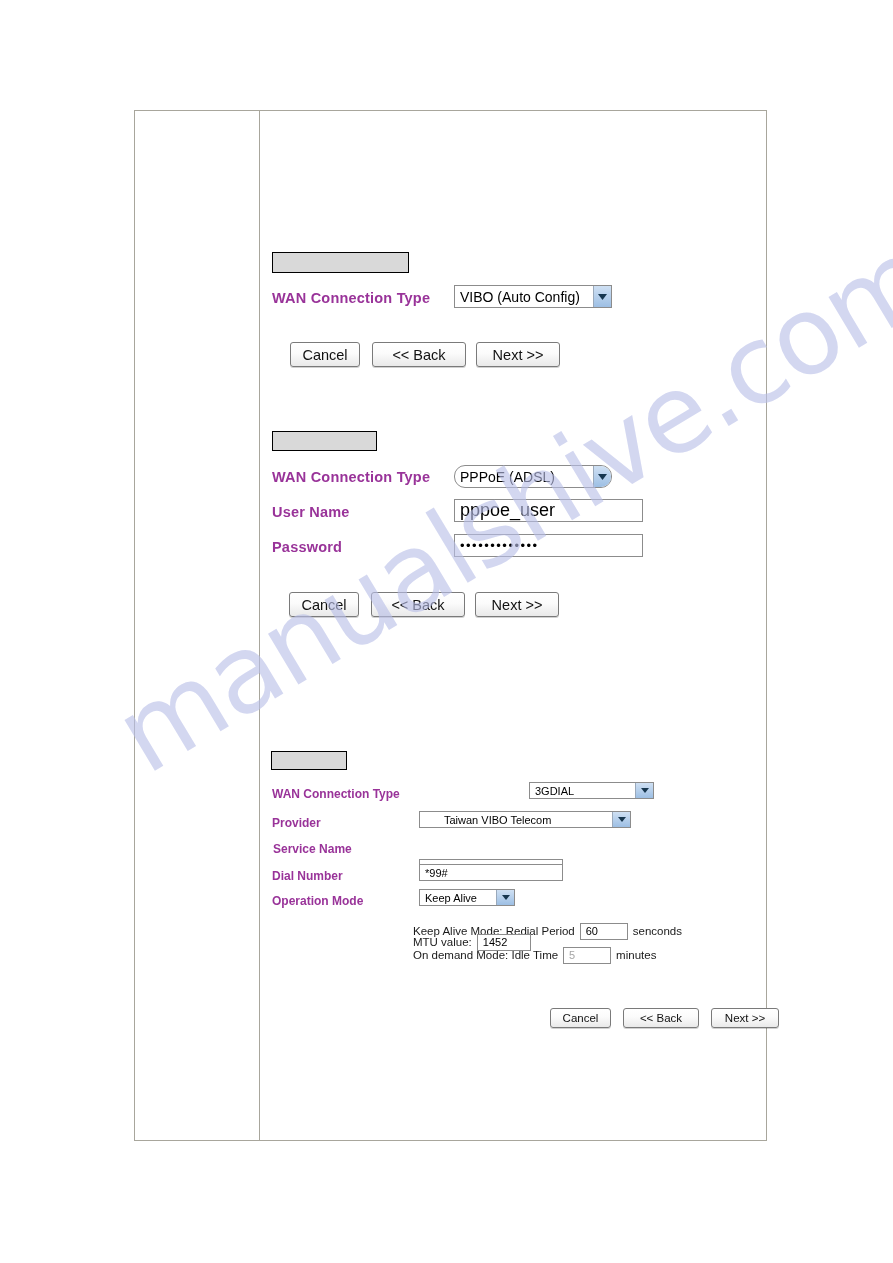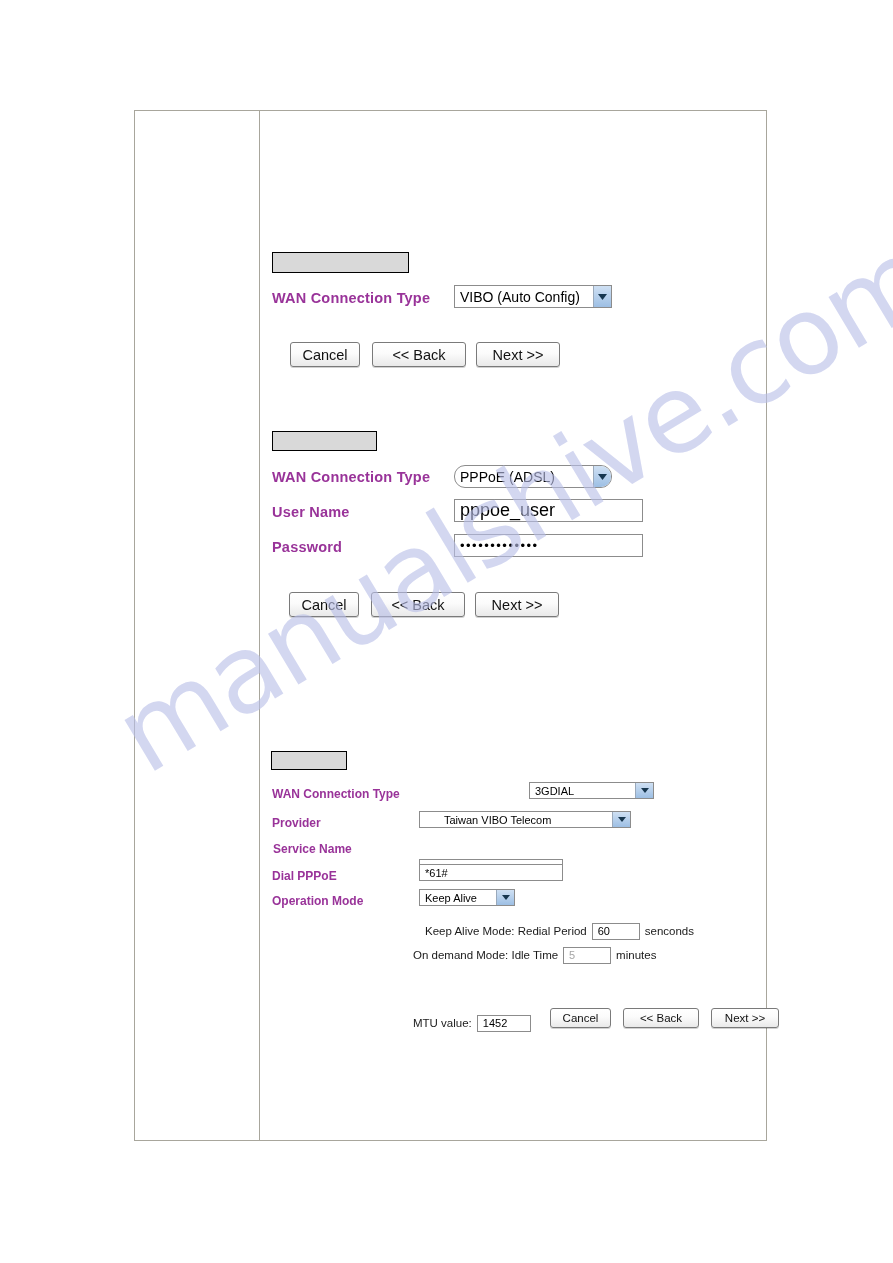"Dial PPPoE" div.abs { text: PPPoE -> Number }
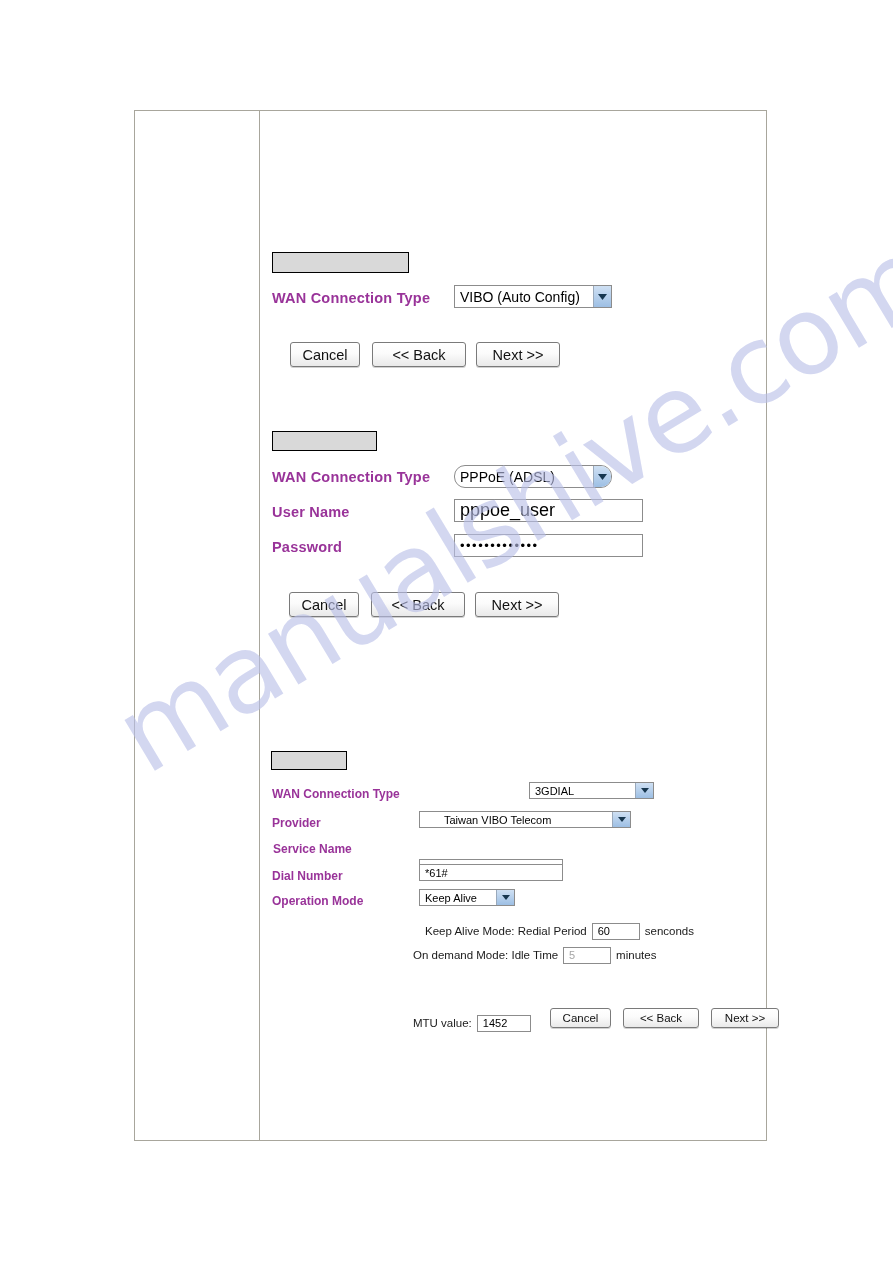"*61#" div.abs { text: 61 -> 99 }
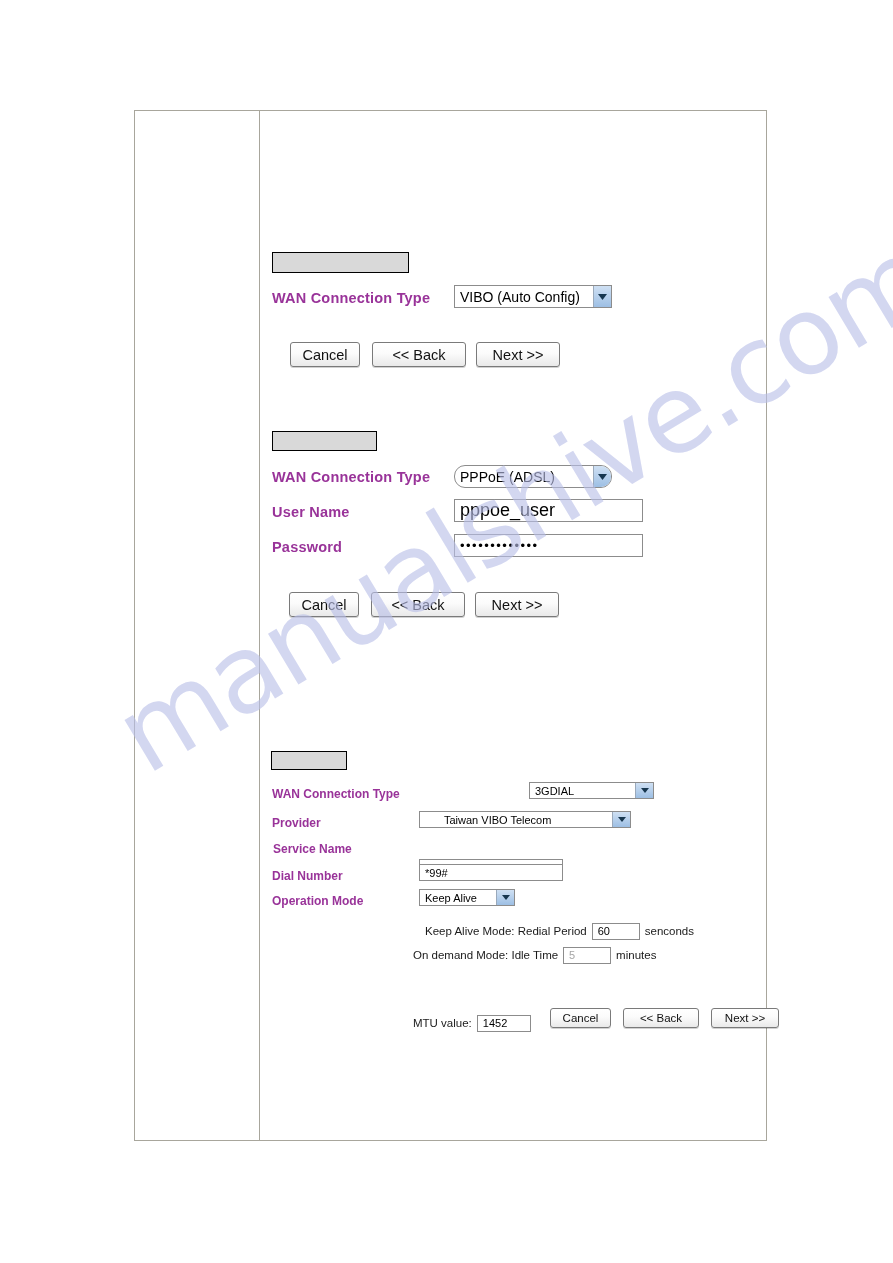"Keep Alive Mode: Redial Period" div.abs { left: 164px -> 152px }
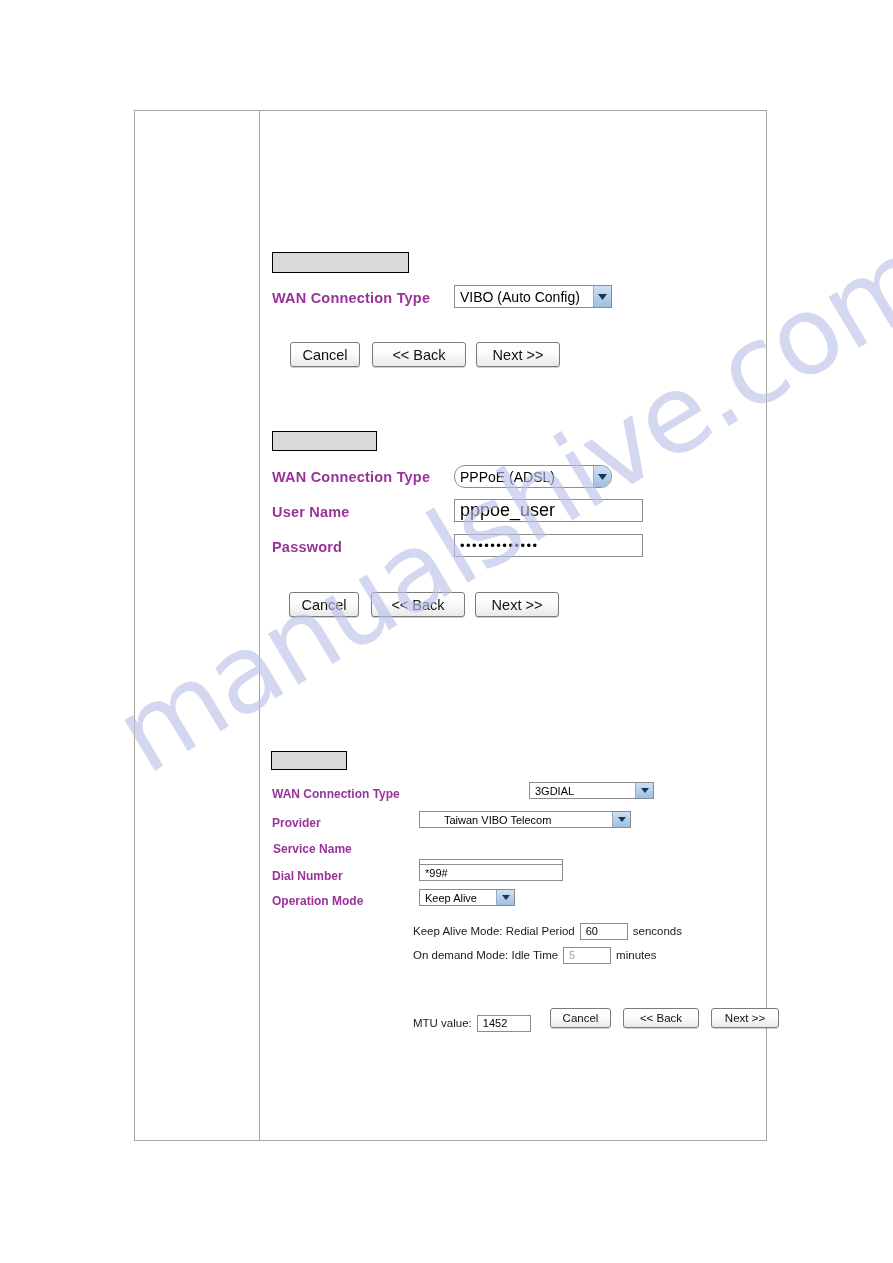"MTU value:" div.abs { top: 904px -> 823px }
